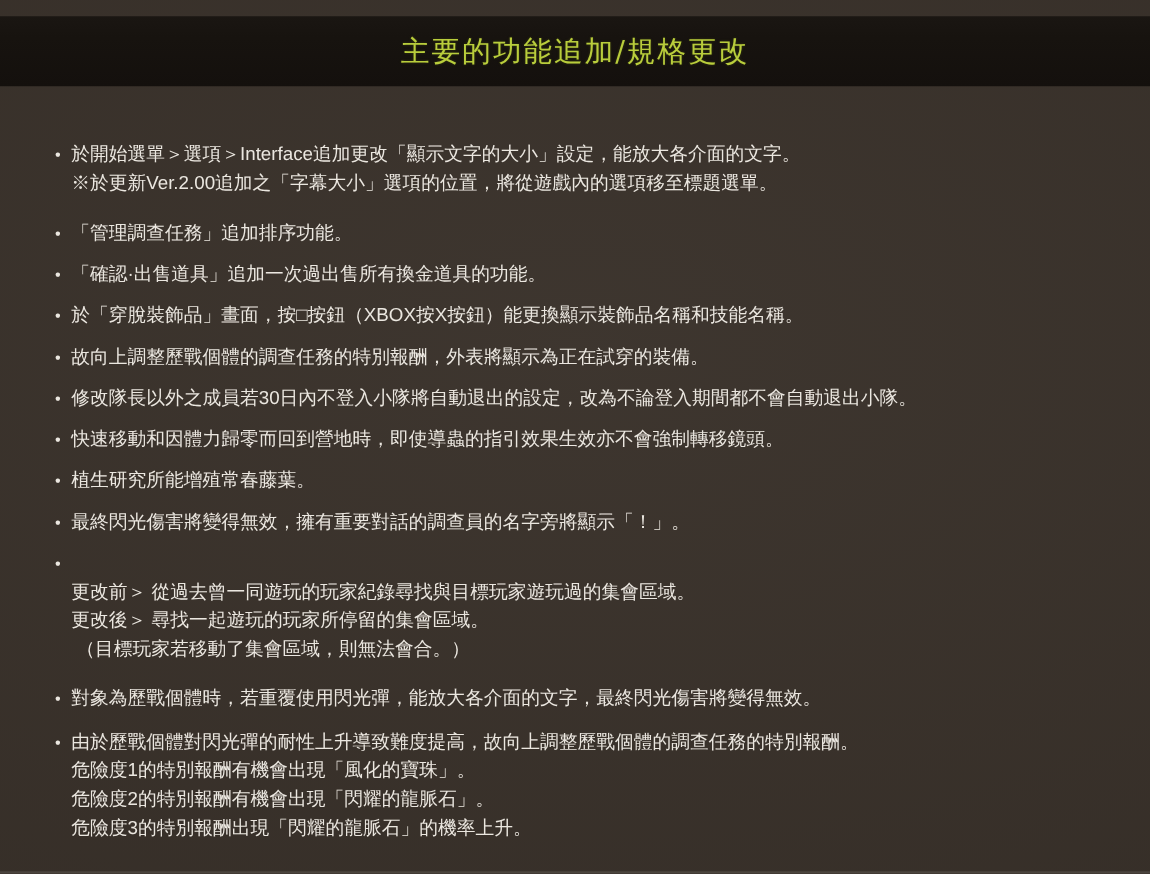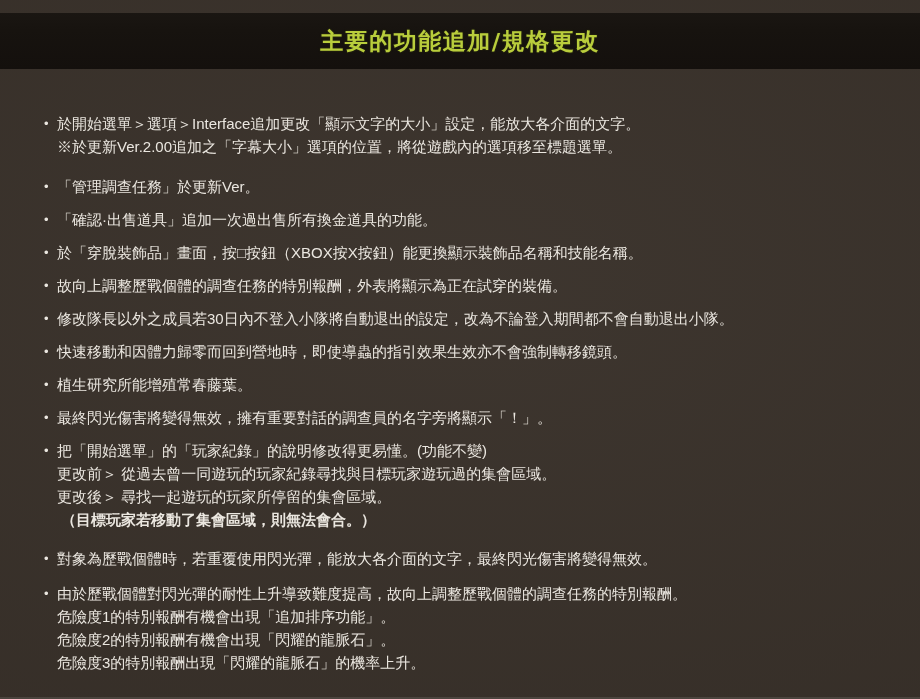"主要的功能追加/規格更改" .header-title { font-weight: 700 -> 400 }
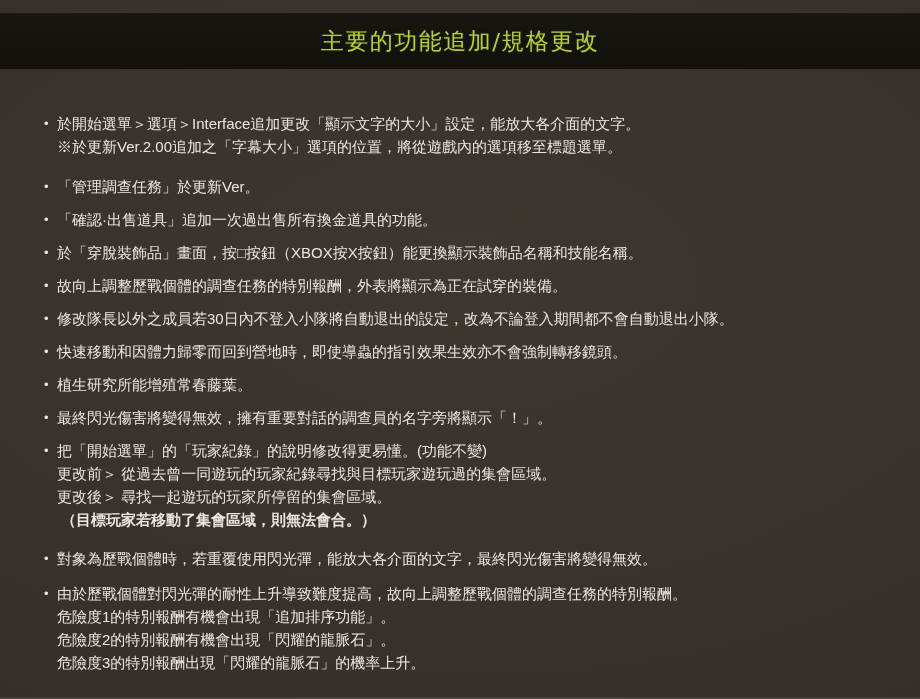"「管理調查任務」於更新Ver。" span { text: 於更新Ver -> 追加排序功能 }
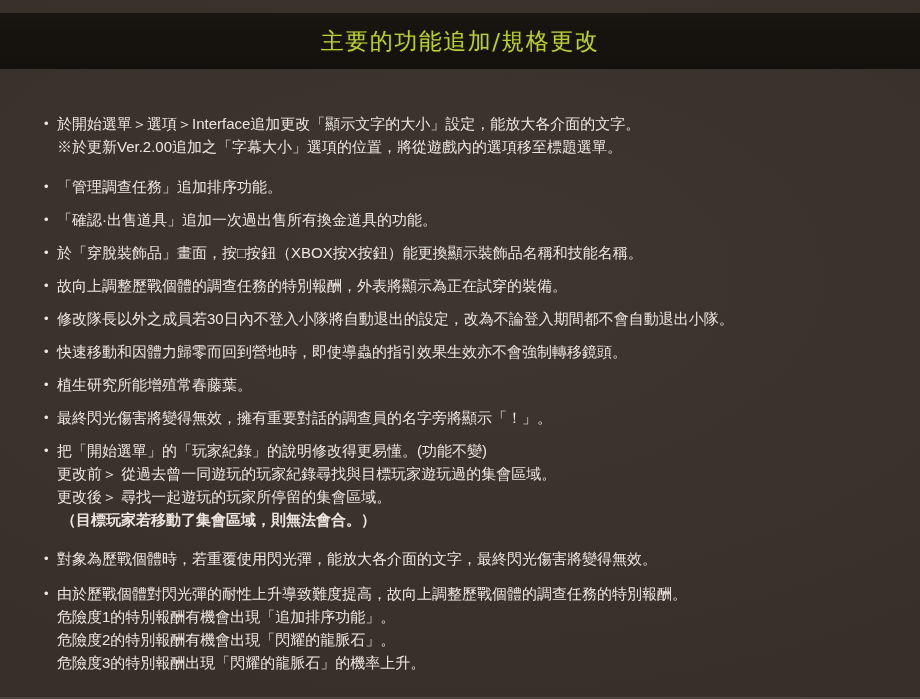"把「開始選單」的「玩家紀錄」的說明修改得更易懂。(功能不變)" span { html: <span>把「開始選單」的「玩家紀錄」的說明修改得更易懂。(功能不變)</span> -> none }
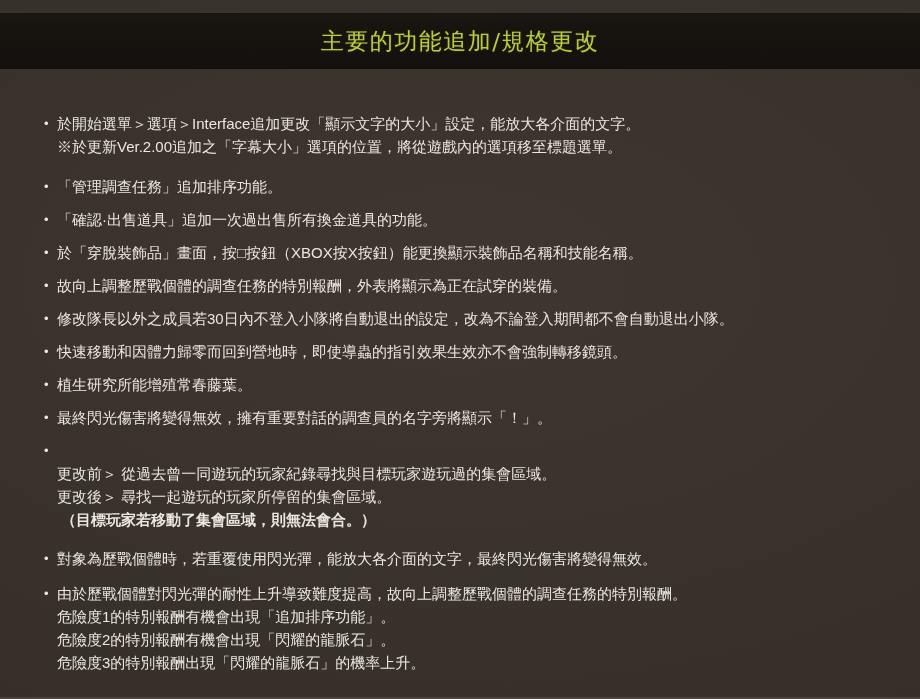"（目標玩家若移動了集會區域，則無法會合。）" .sub.deep { font-weight: bold -> none }
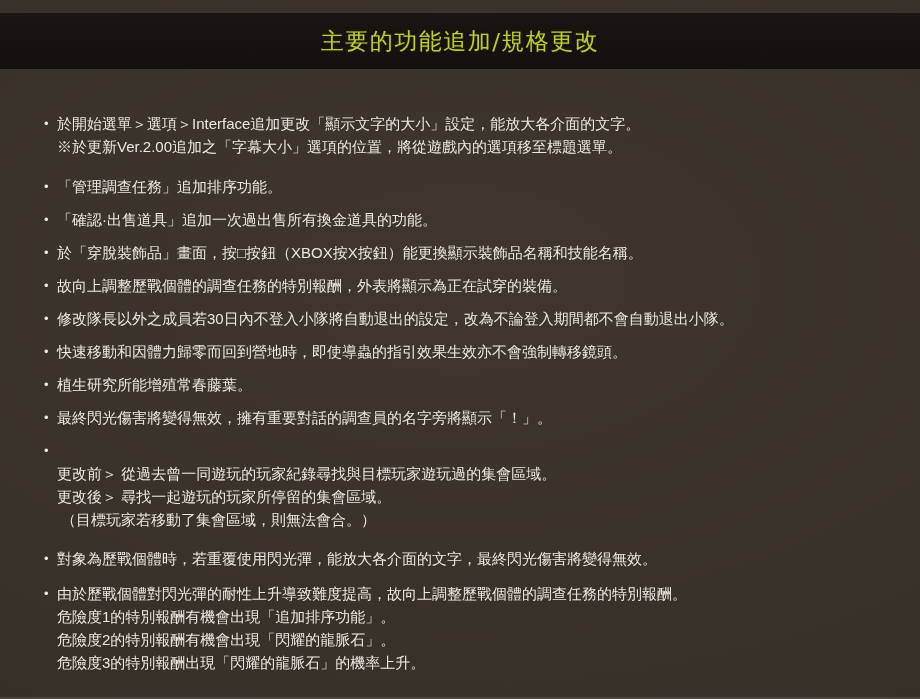"危險度1的特別報酬有機會出現「追加排序功能」。" div.line { text: 追加排序功能 -> 風化的寶珠 }
